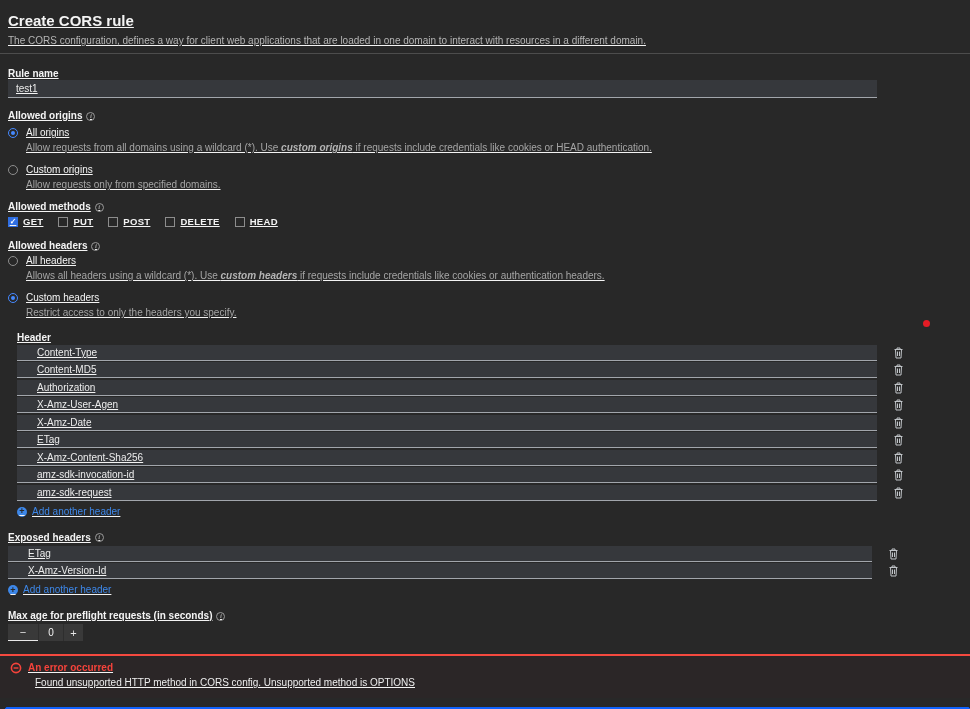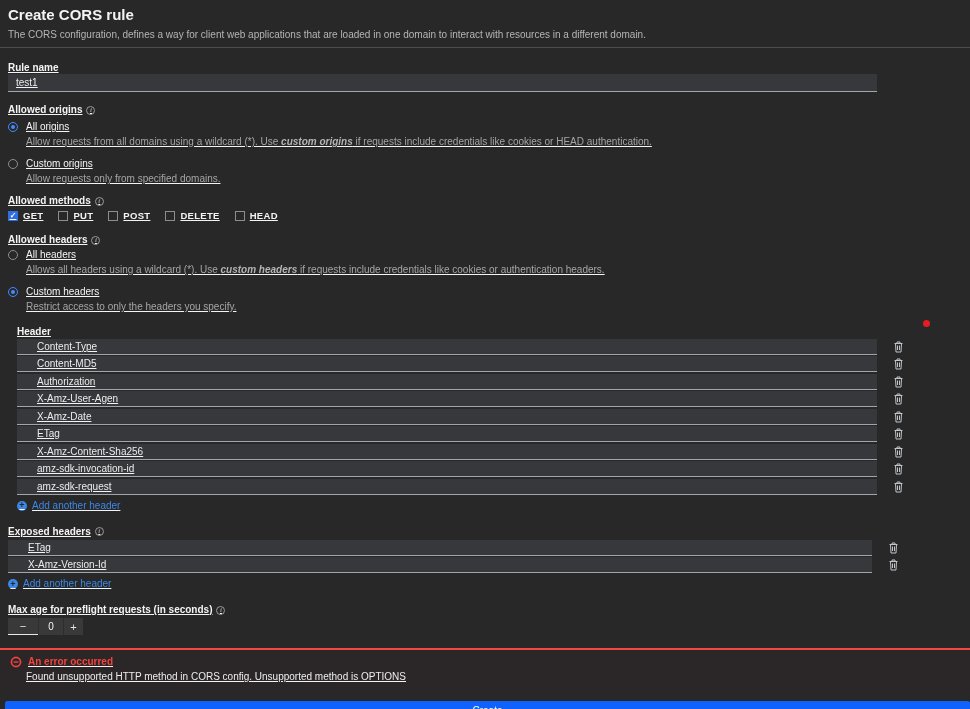"Create CORS rule" .page-header { padding: 6px 8px 6px -> 12px 8px 6px; text-decoration: none -> underline }
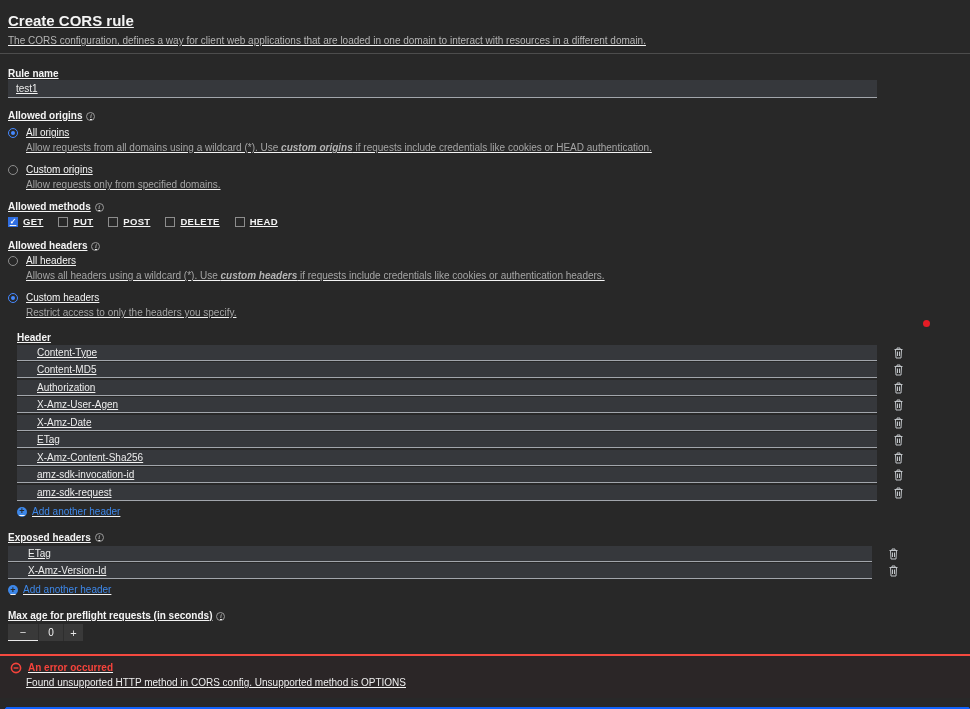"Found unsupported HTTP method in" .error-msg { margin: 3px 0 0 16px -> 3px 0 0 25px }
